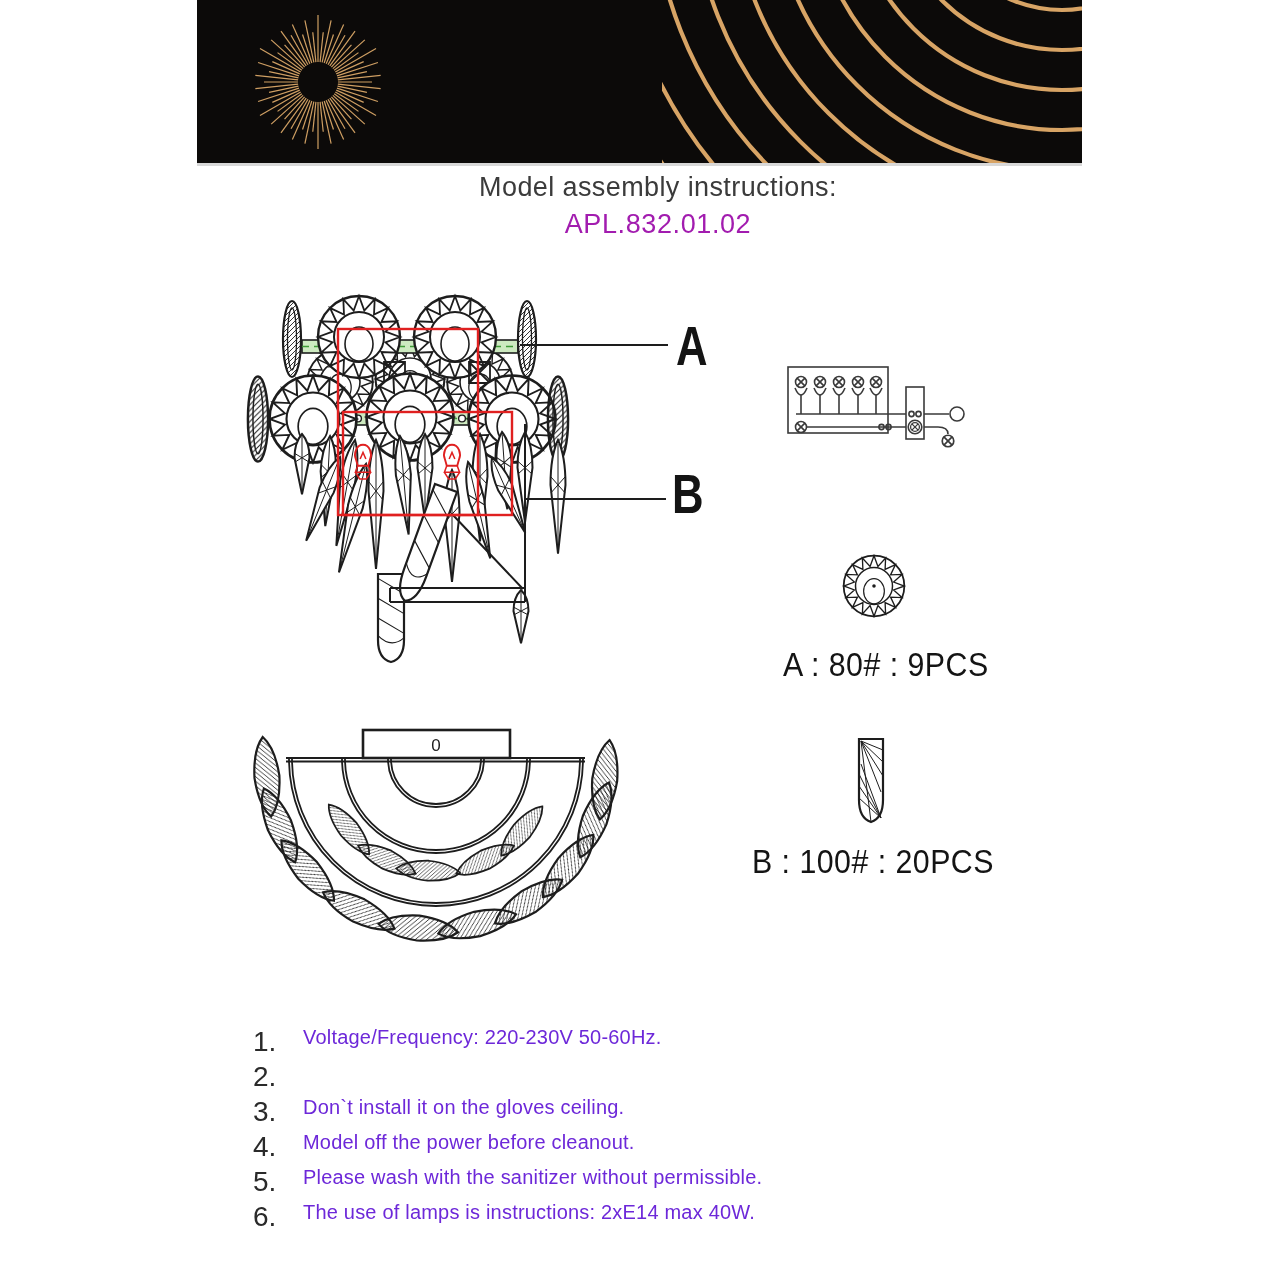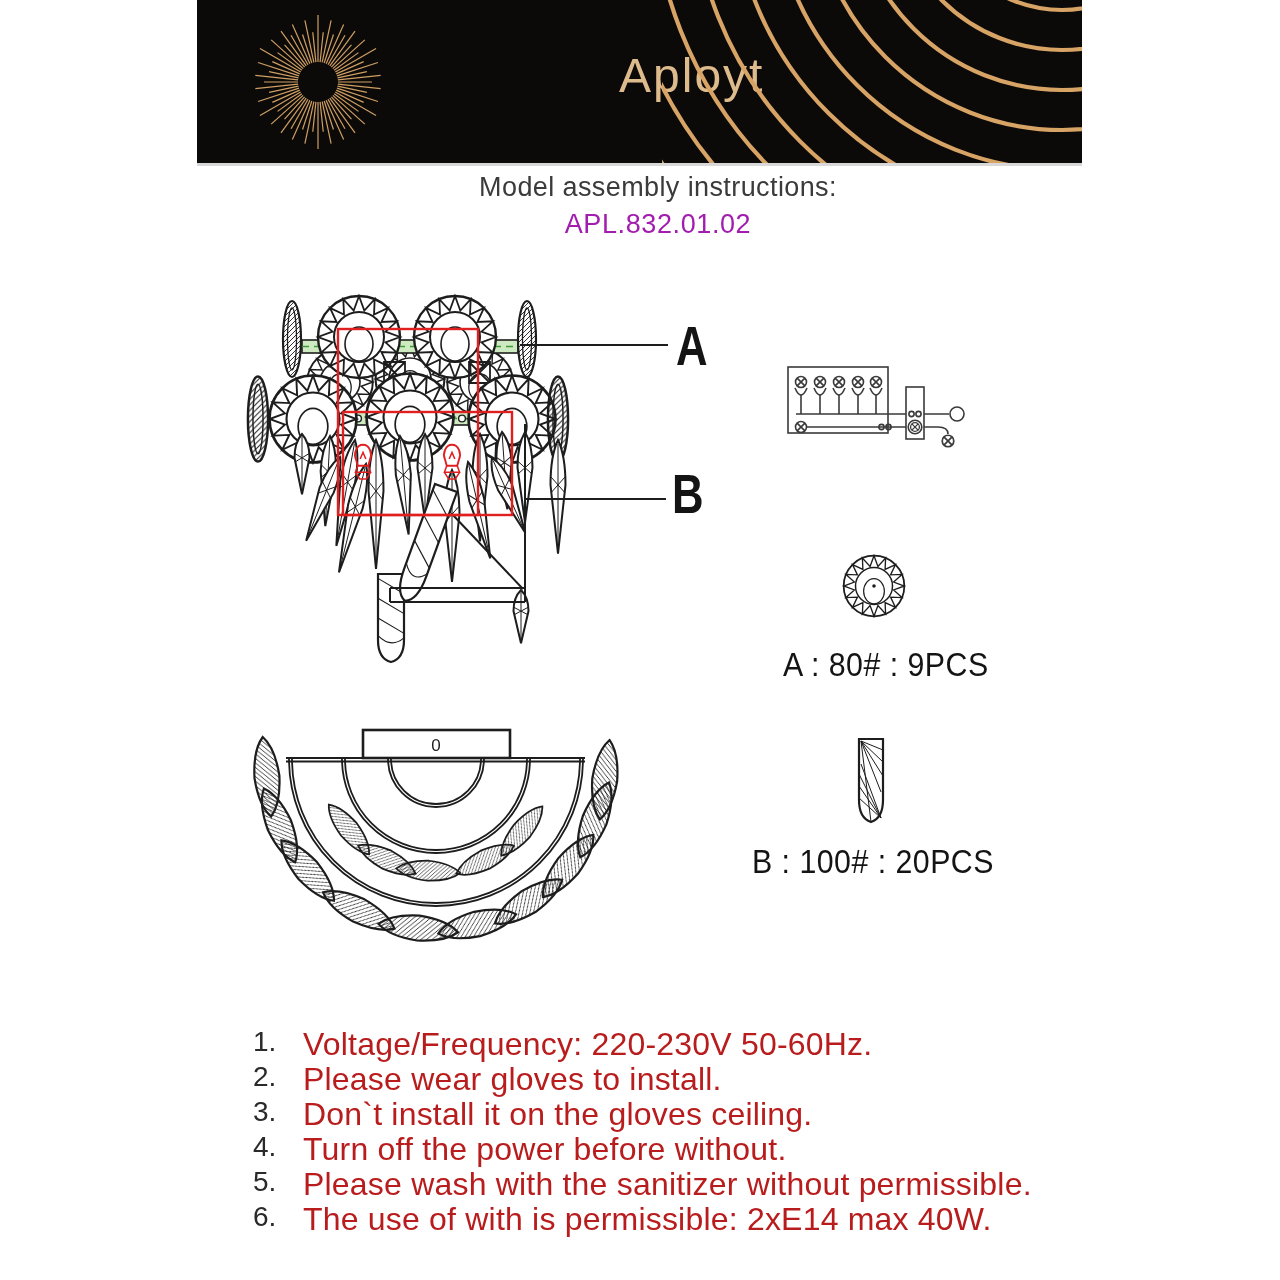"Aployt" div.abs { html: <div>Aployt</div> -> none }
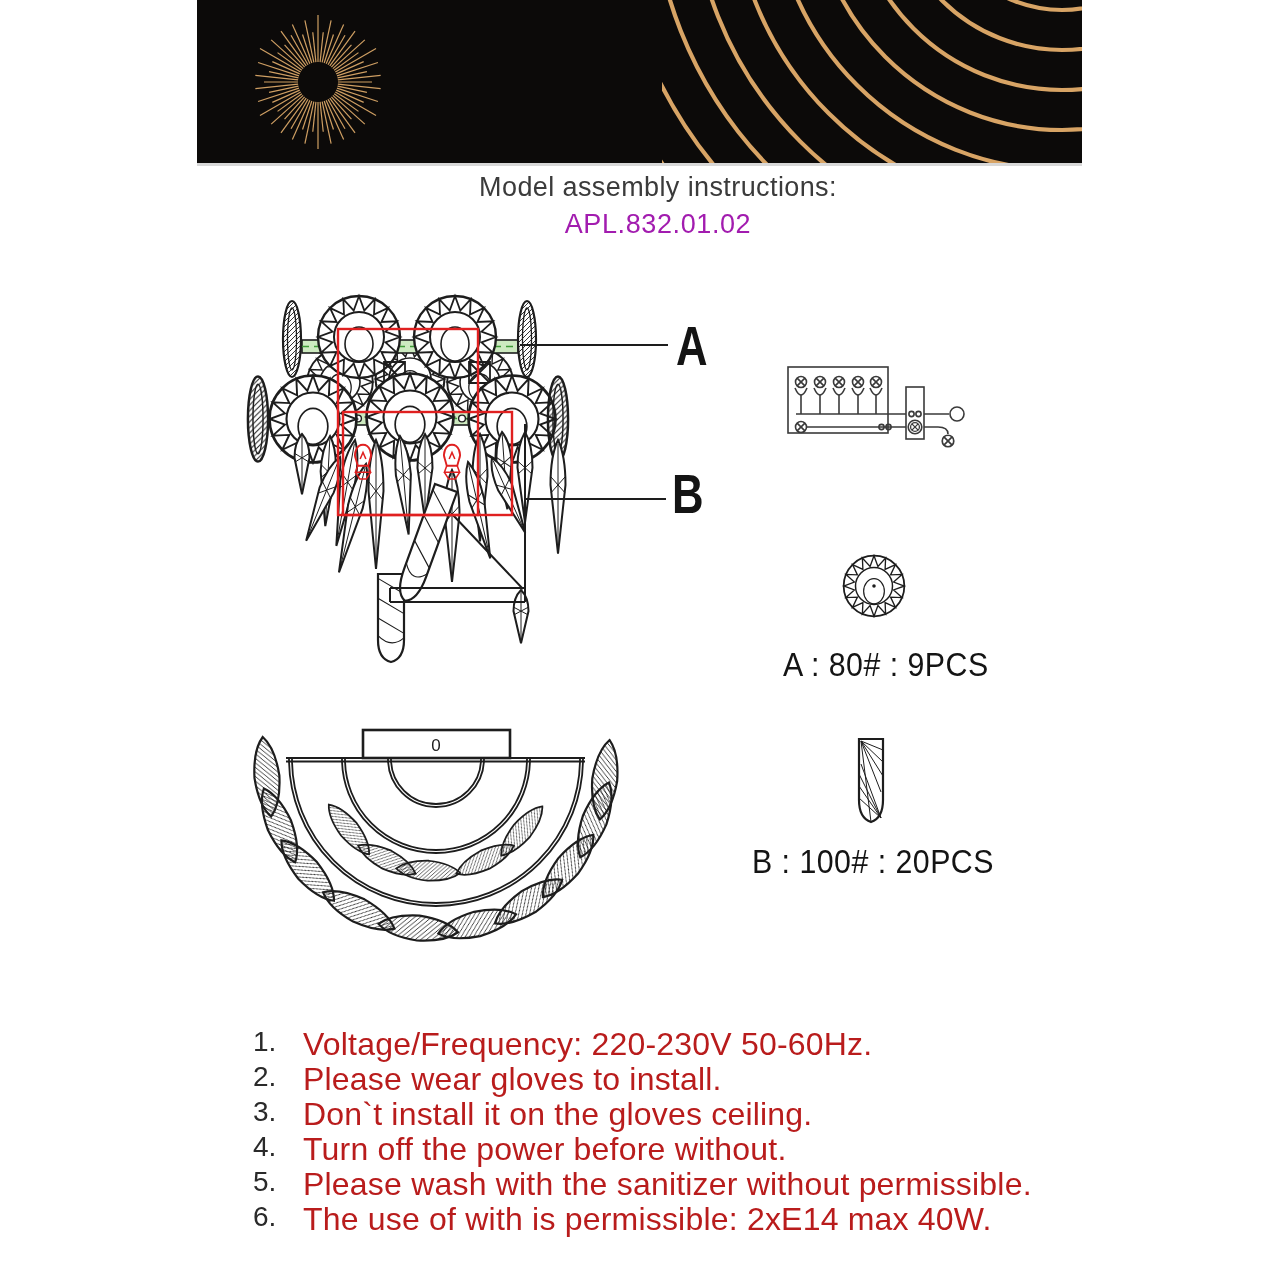"Voltage/Frequency: 220-230V 50-60Hz." .instr-text { color: #b91c1c -> #6d28d9; font-size: 32px -> 20px }
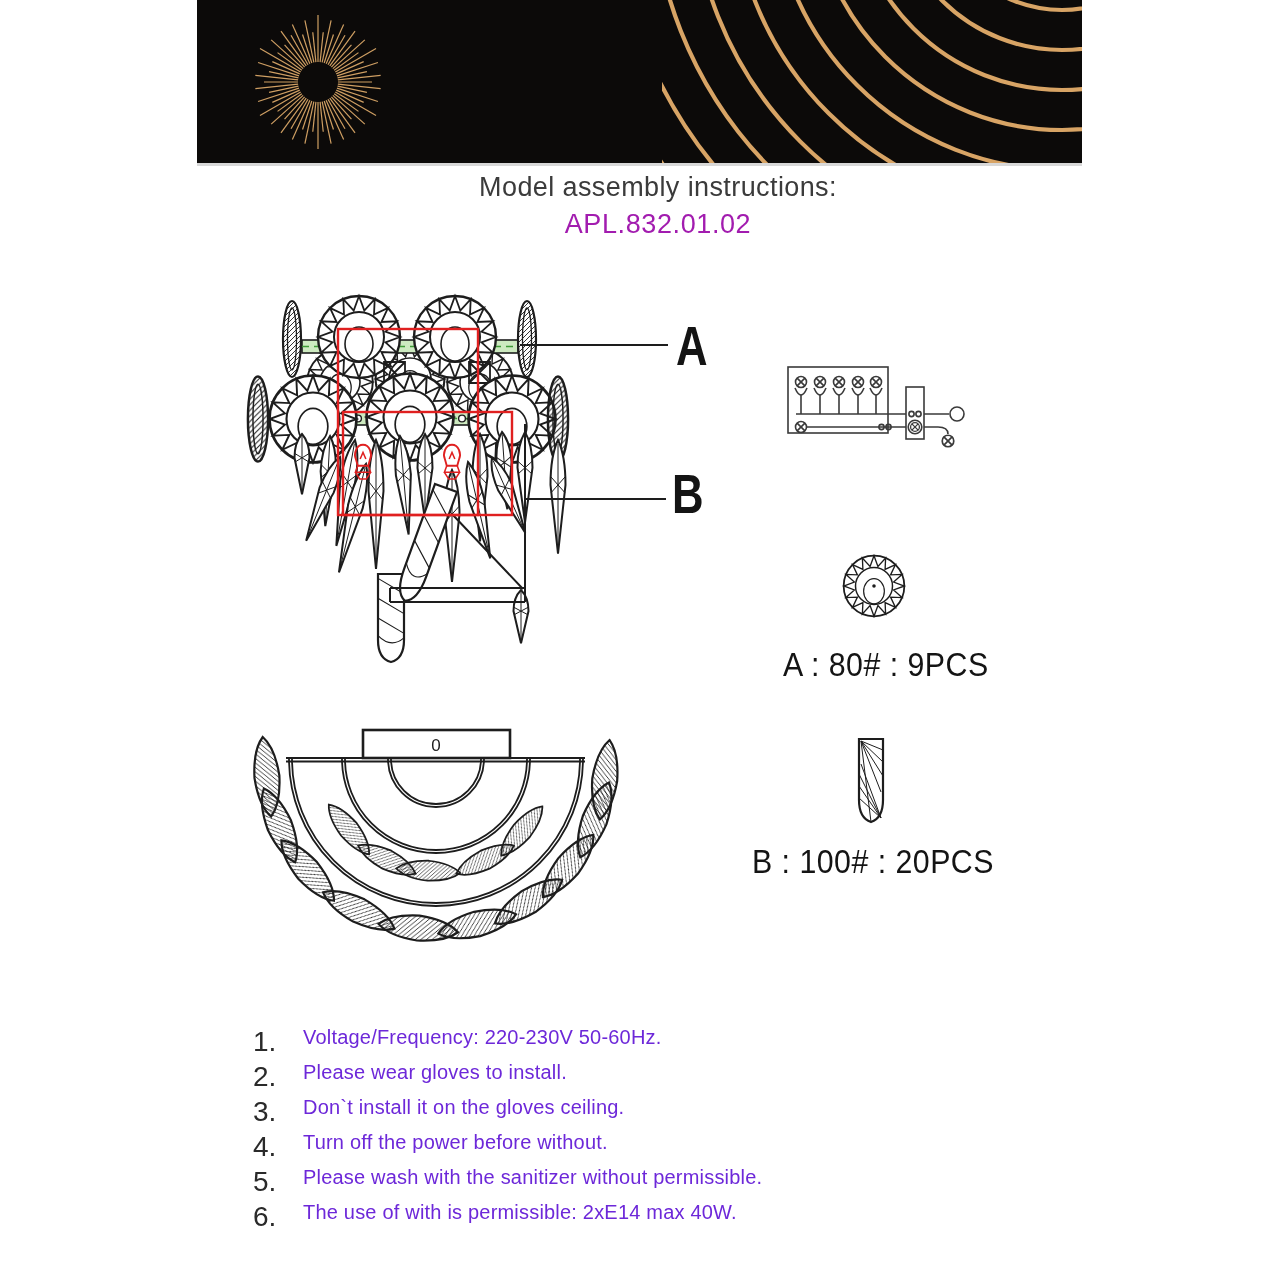"Please wear gloves to install." span.instr-text { html: <span>Please wear gloves to install.</span> -> none }
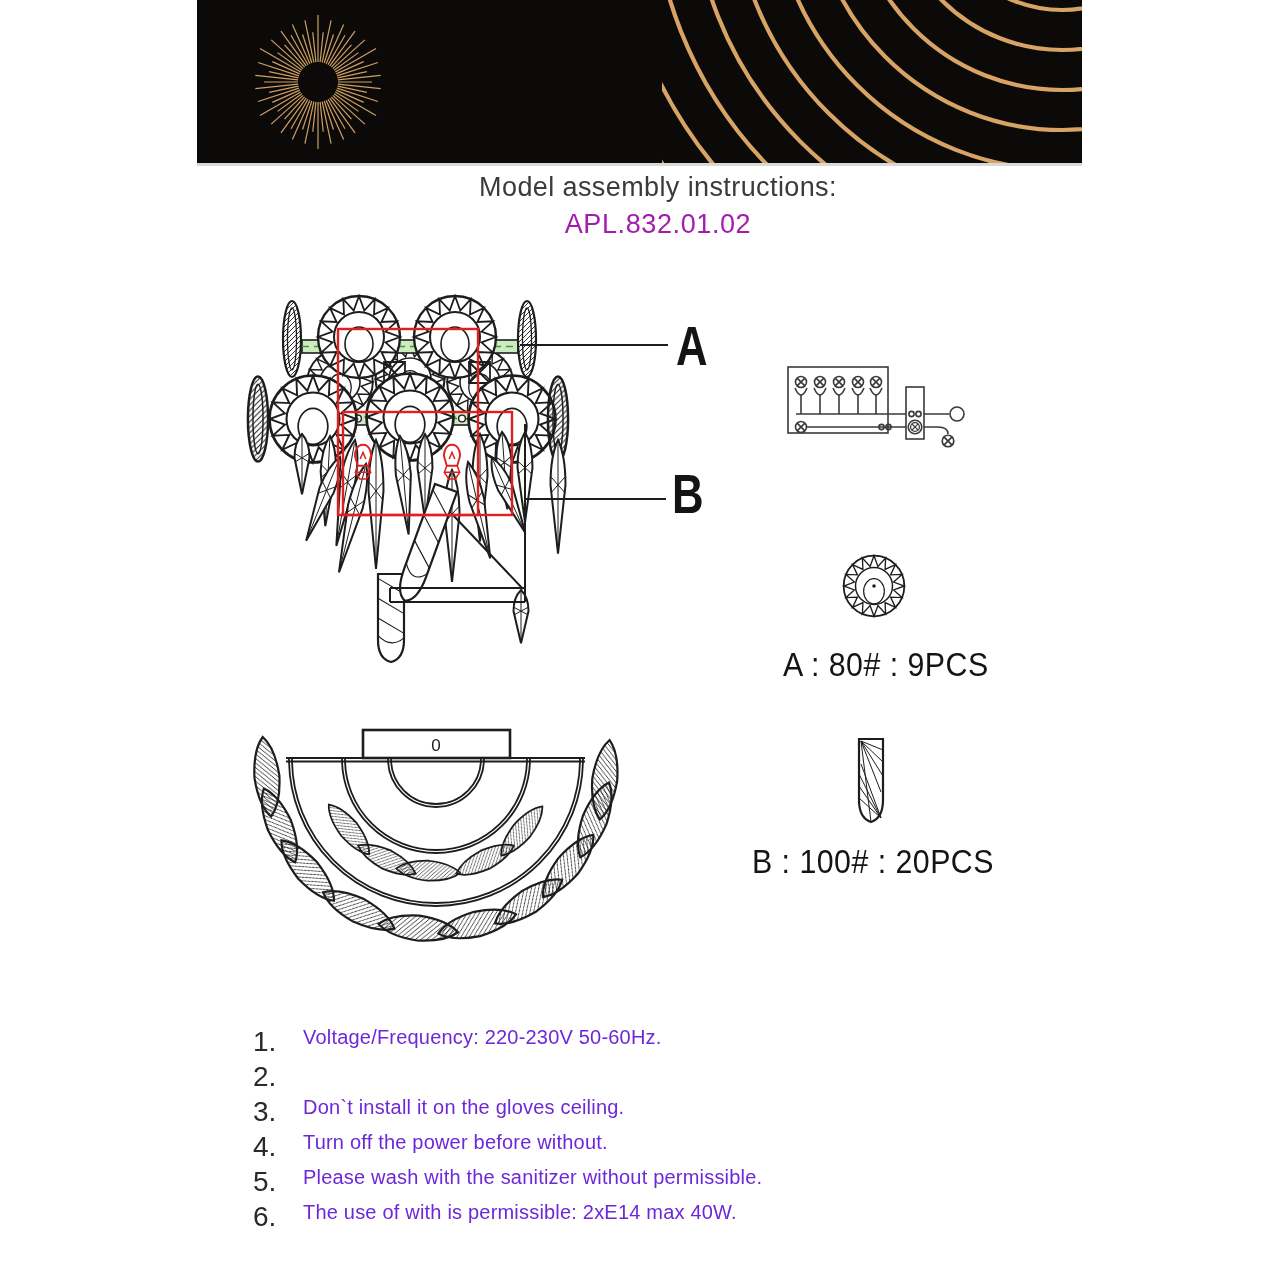"Turn off the power before" span.instr-text { text: Turn off the power before without -> Model off the power before cleanout }
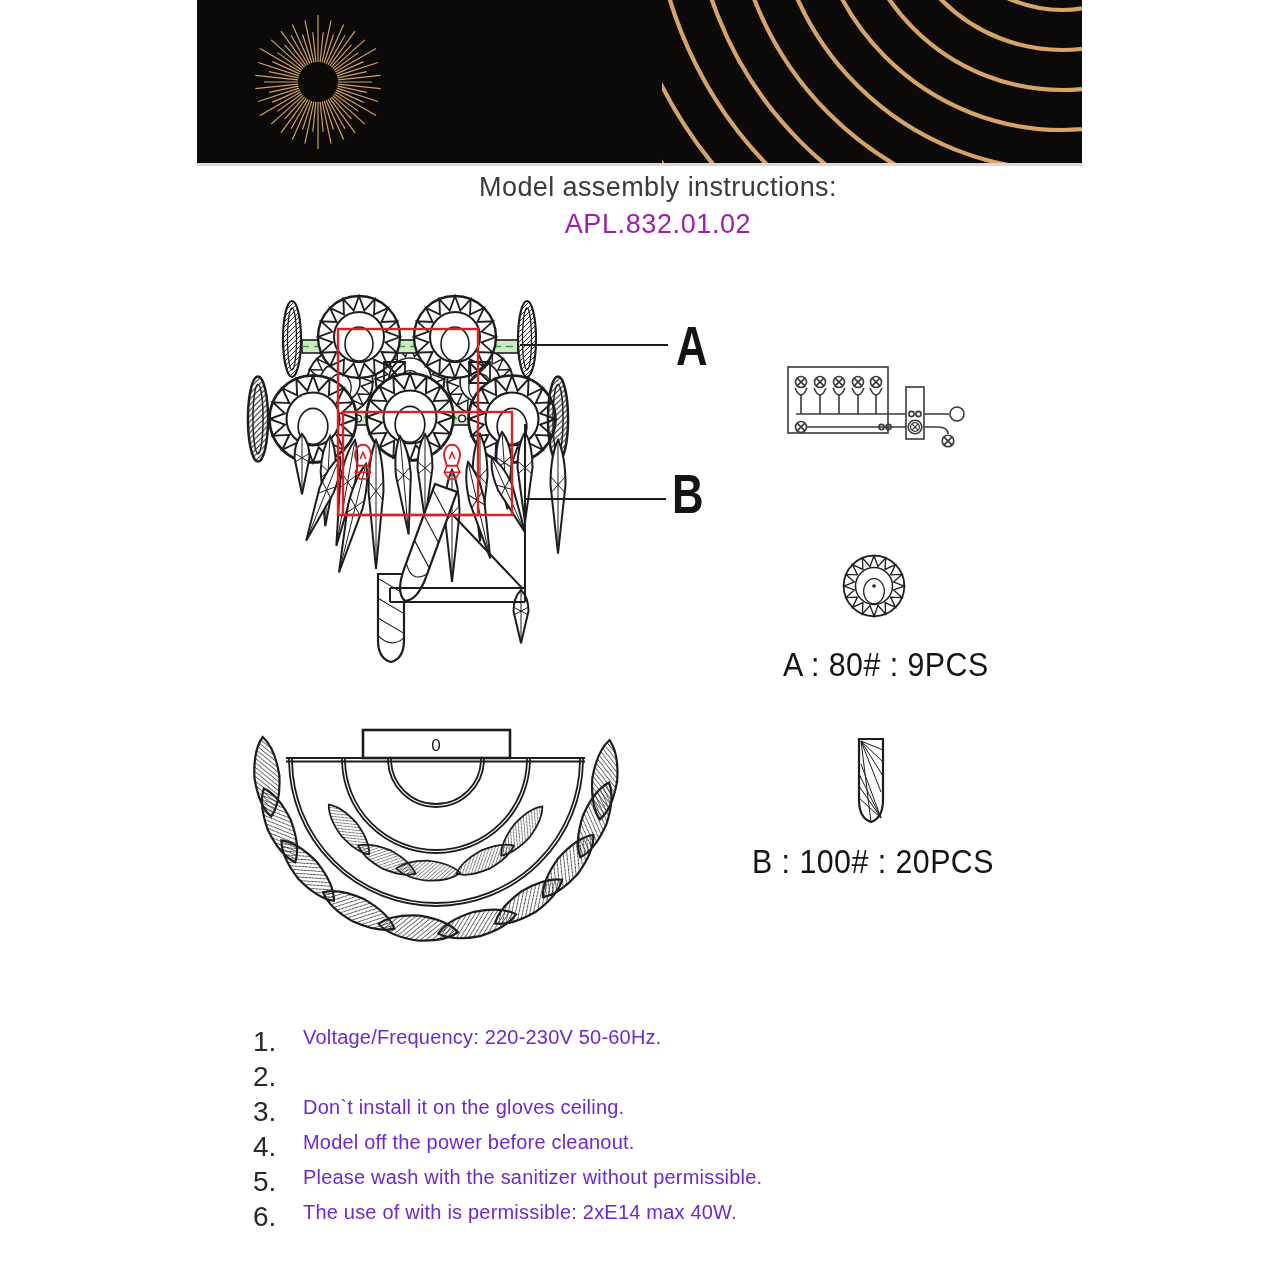"The use of with is" span.instr-text { text: with is permissible -> lamps is instructions }
